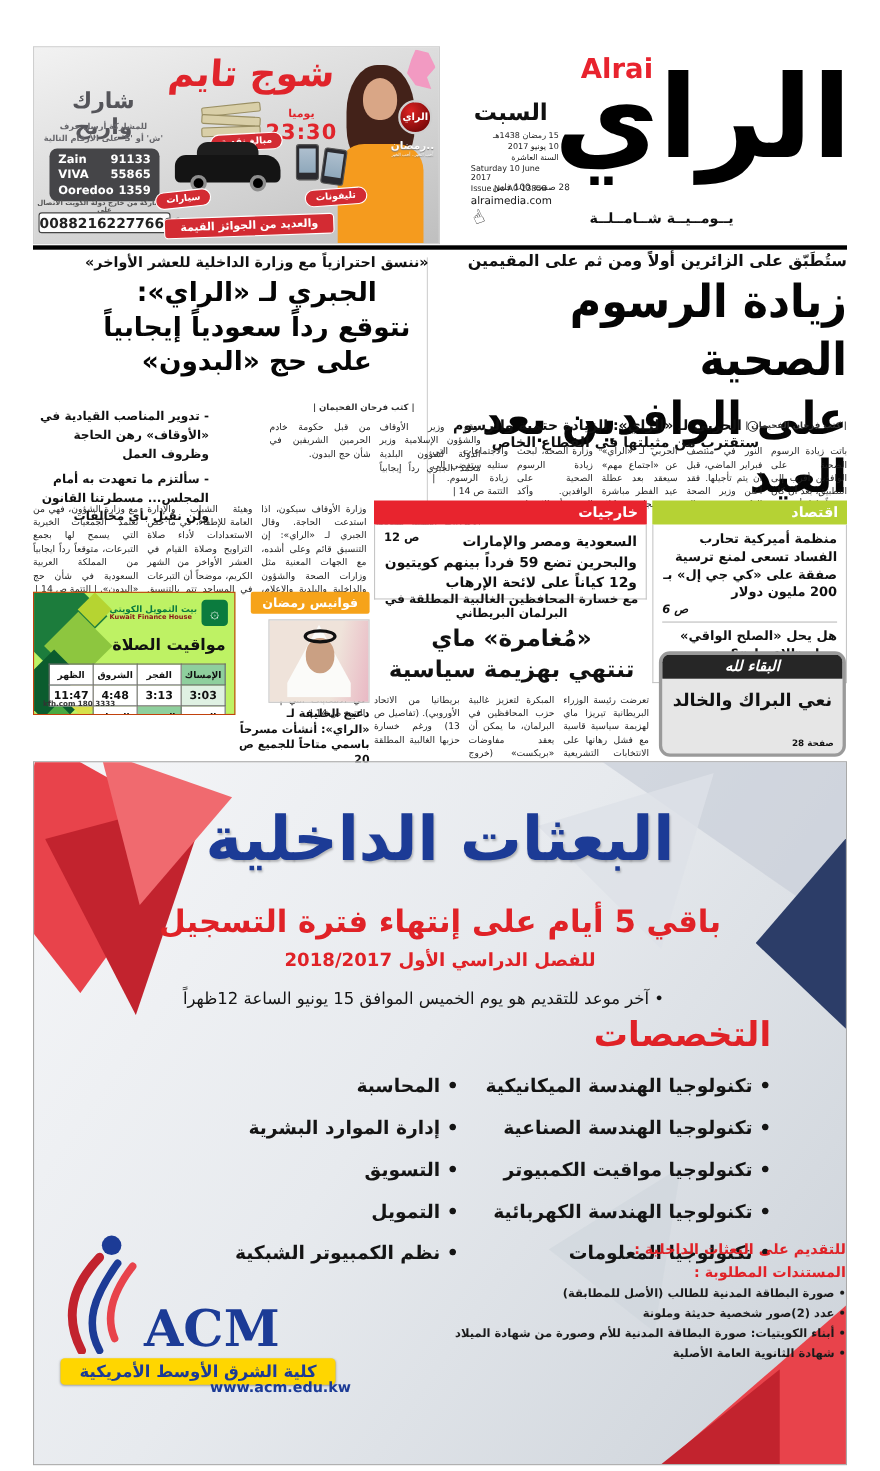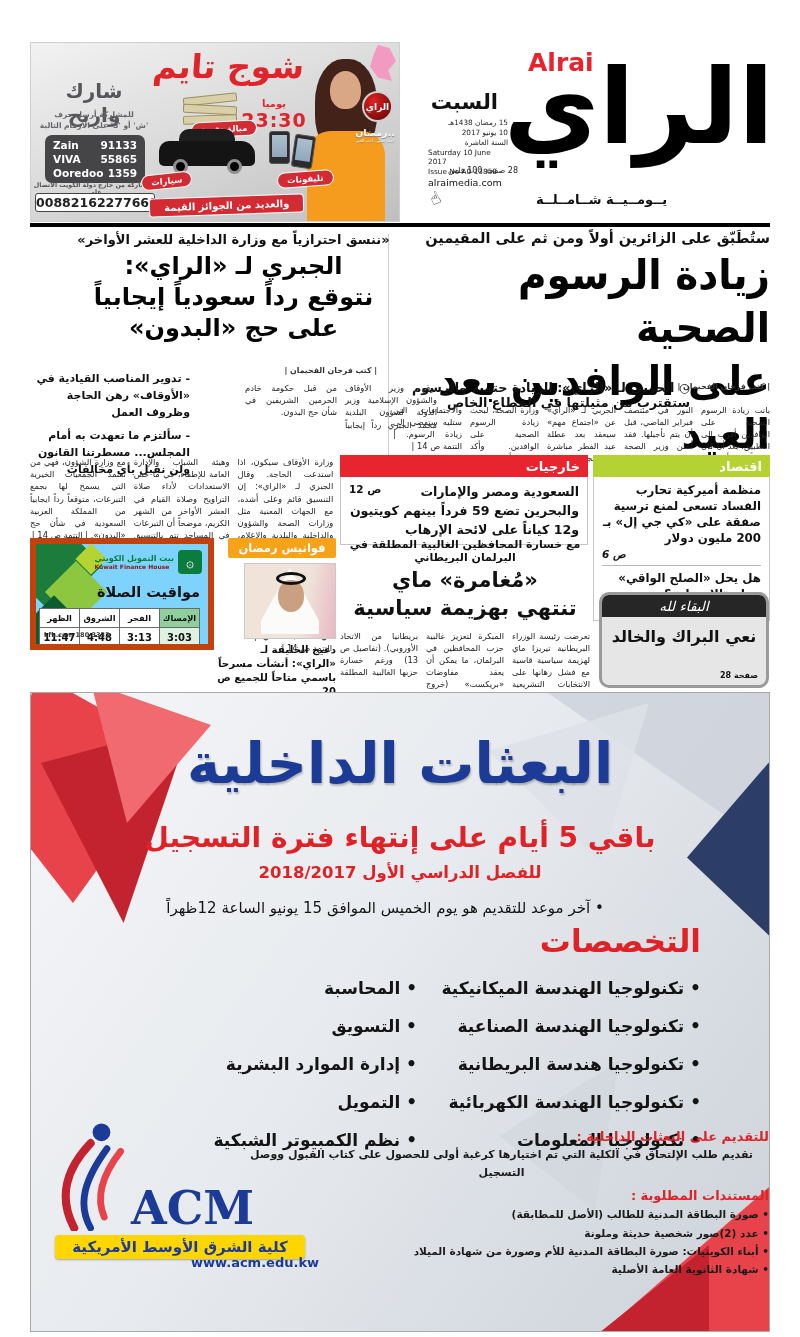"بيت التمويل الكويتي" .prayer { background: #7dd3fc -> #bef264; border: 6px solid #c2410c -> 1px solid #c2410c }
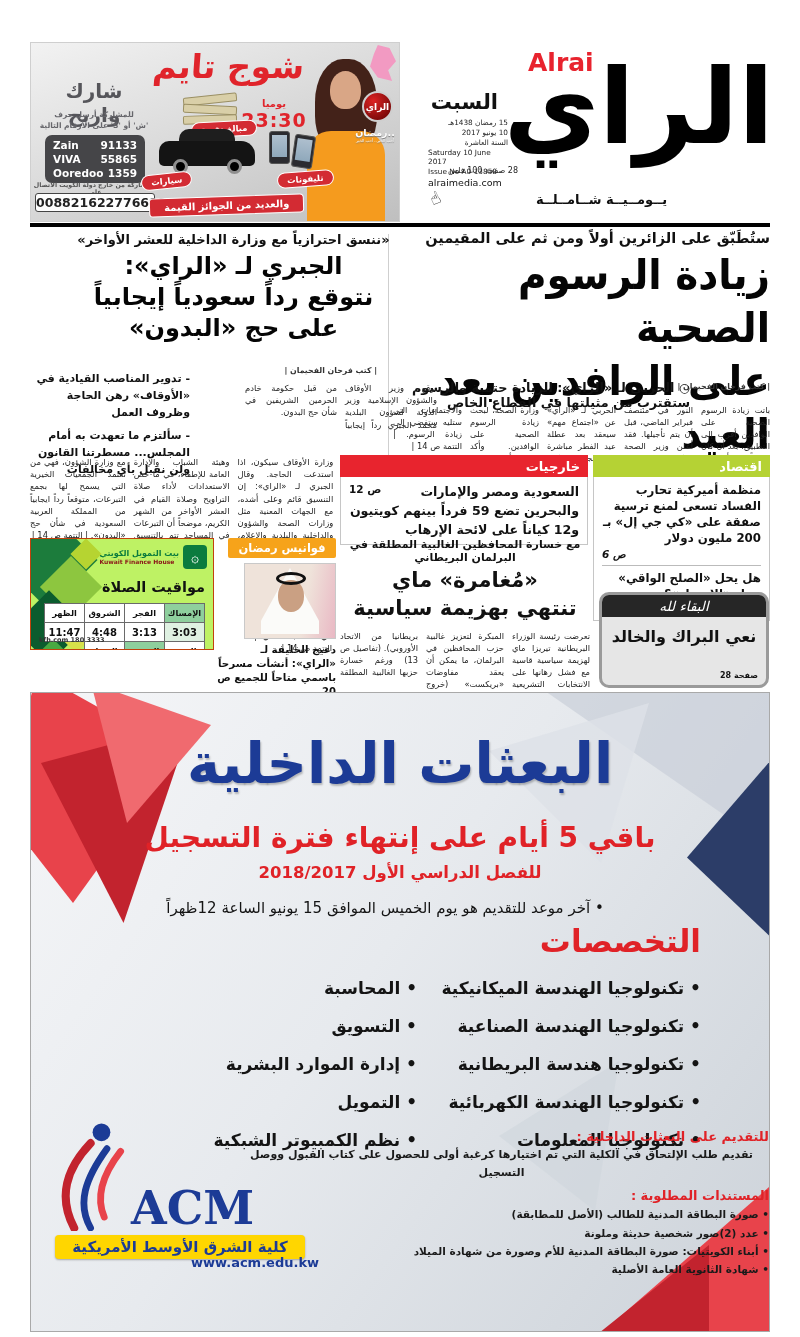"البقاء لله" .ob-head { font-weight: normal -> bold }
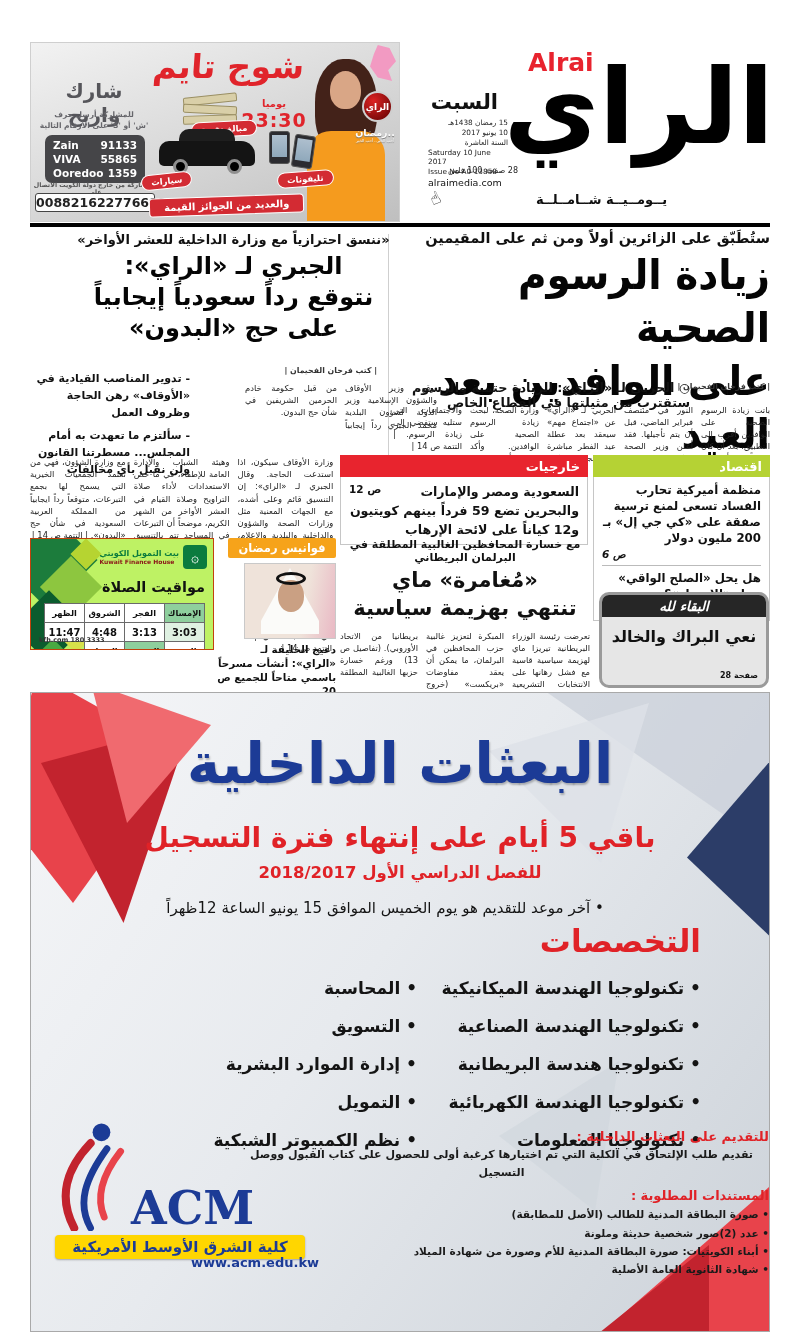"• التسويق" div { order: before "• إدارة الموارد البشرية" -> after "• إدارة الموارد البشرية" }
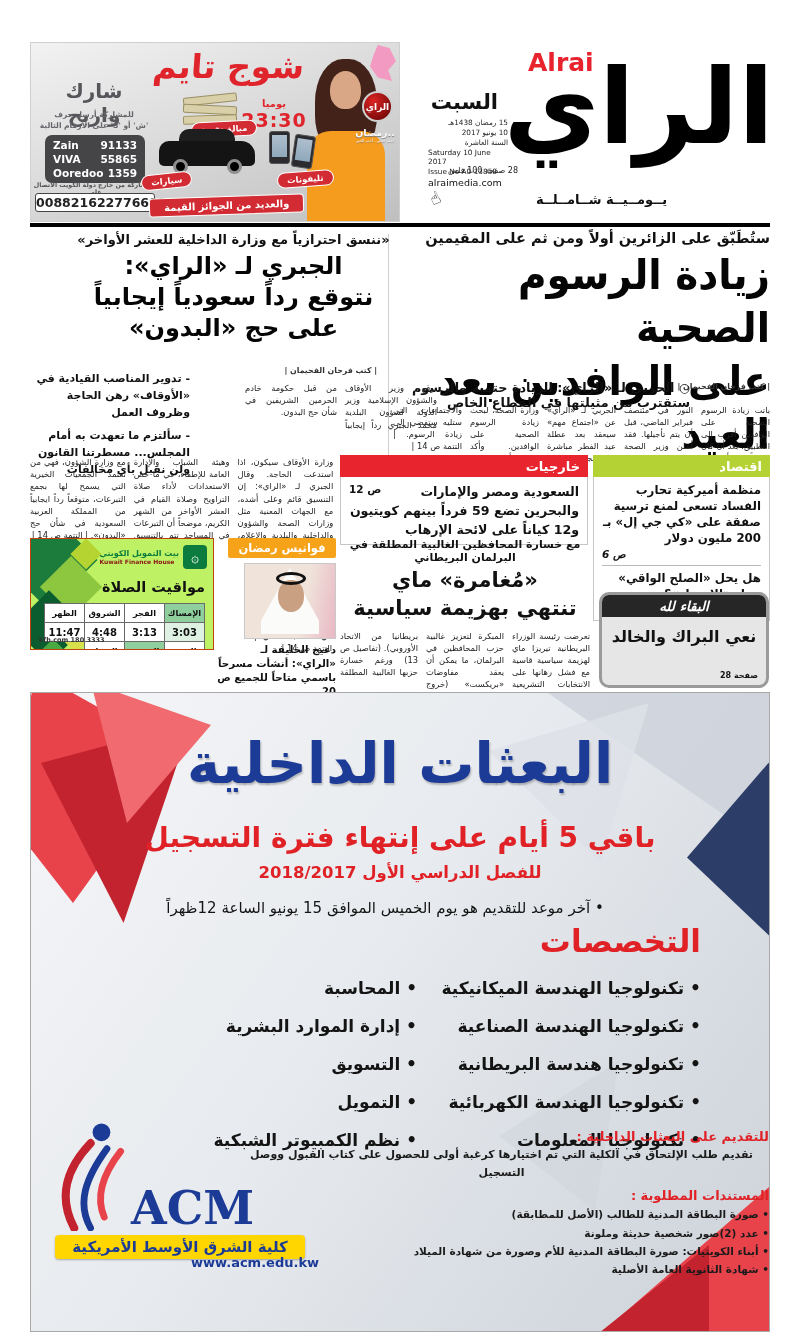"• تكنولوجيا هندسة البريطانية" div { text: هندسة البريطانية -> مواقيت الكمبيوتر }
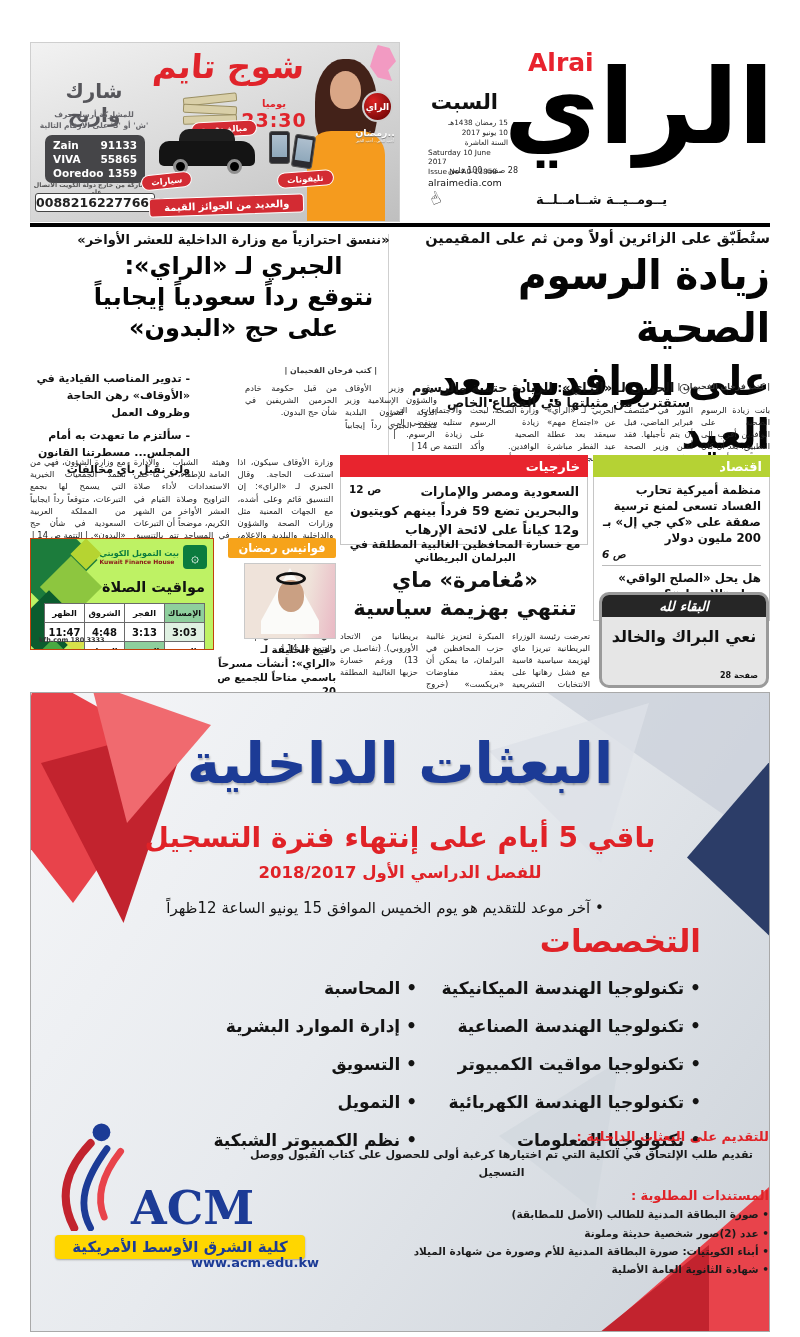"تقديم طلب الإلتحاق في الكلية" div.ba-line { html: <div>تقديم طلب الإلتحاق في الكلية التي تم اختيارها كرغبة أولى للحصول على كتاب القبول ووصل التسجيل</div> -> none }
